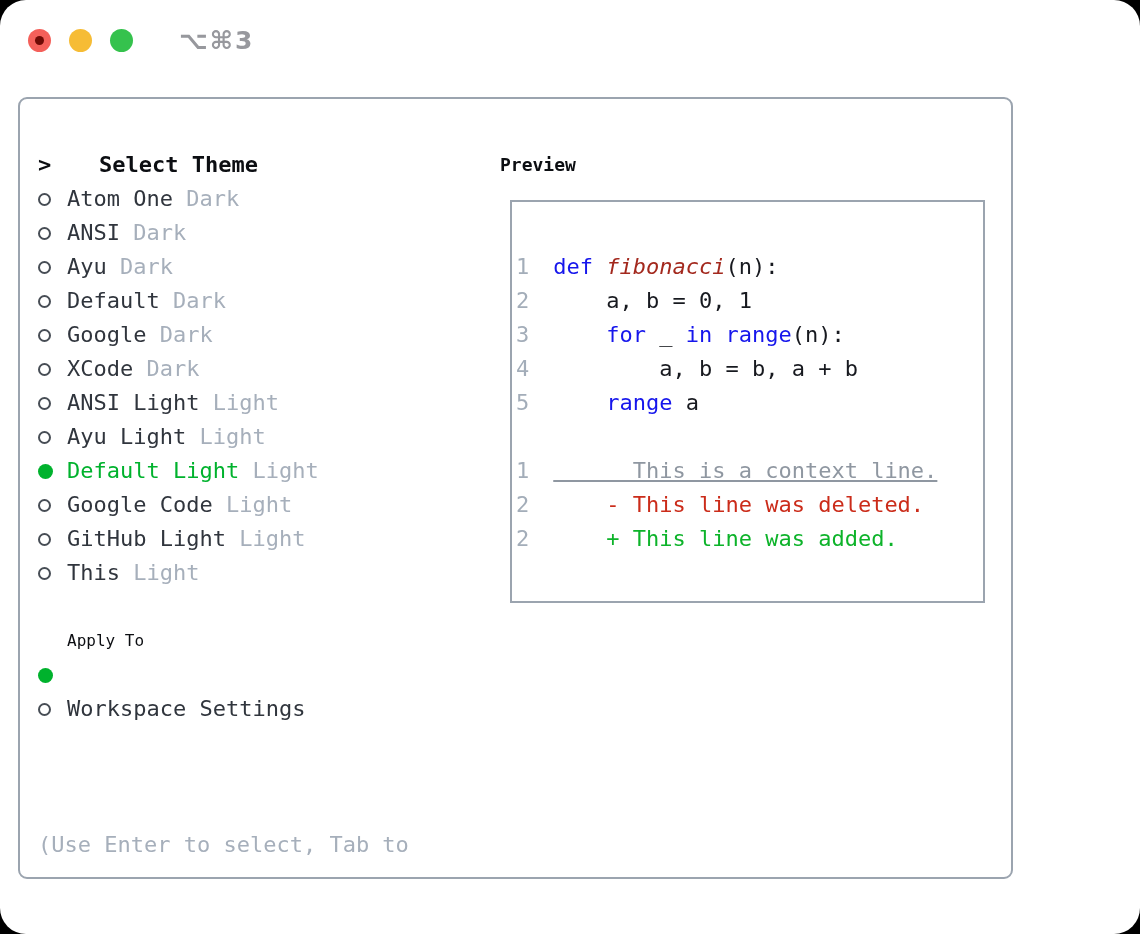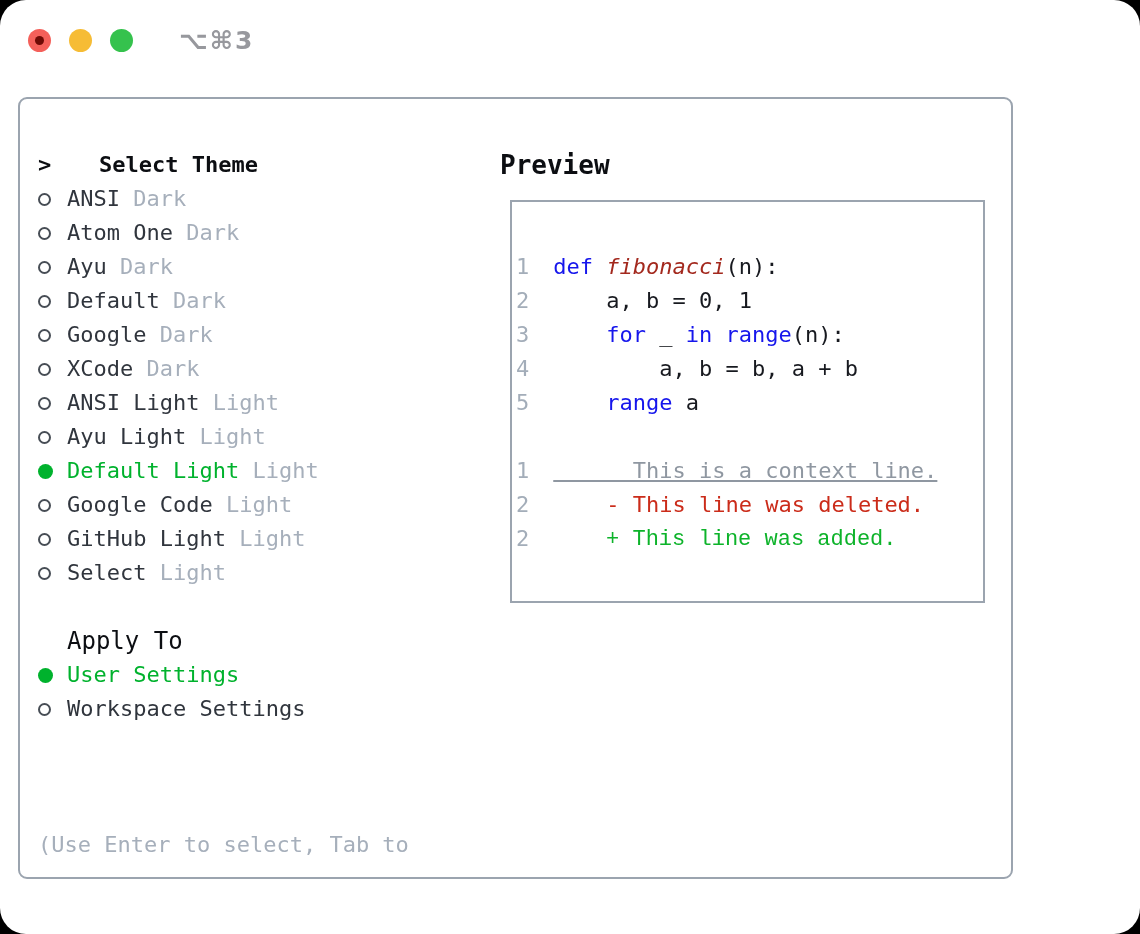"Preview" .preview-heading { font-size: 26px -> 18px }
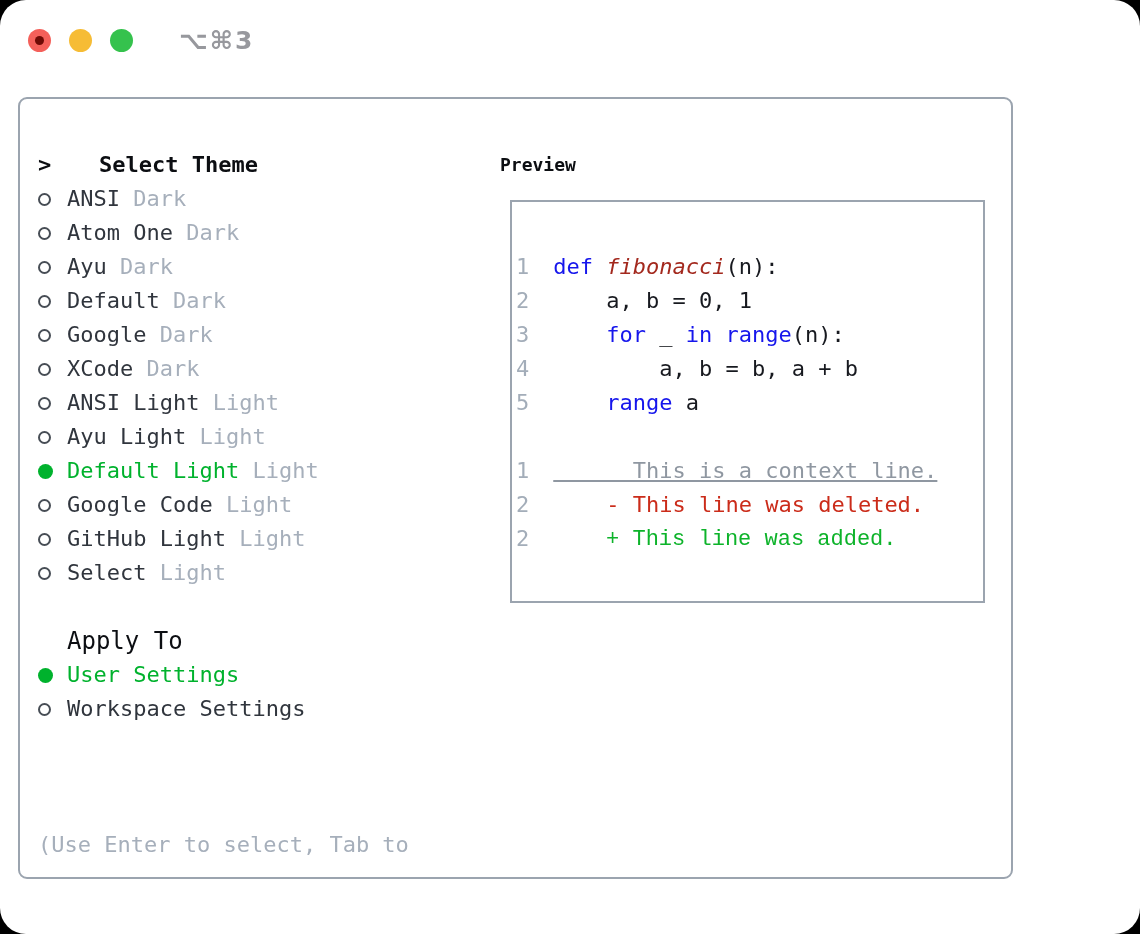"ANSI Dark" div.row { order: before "Atom One Dark" -> after "Atom One Dark" }
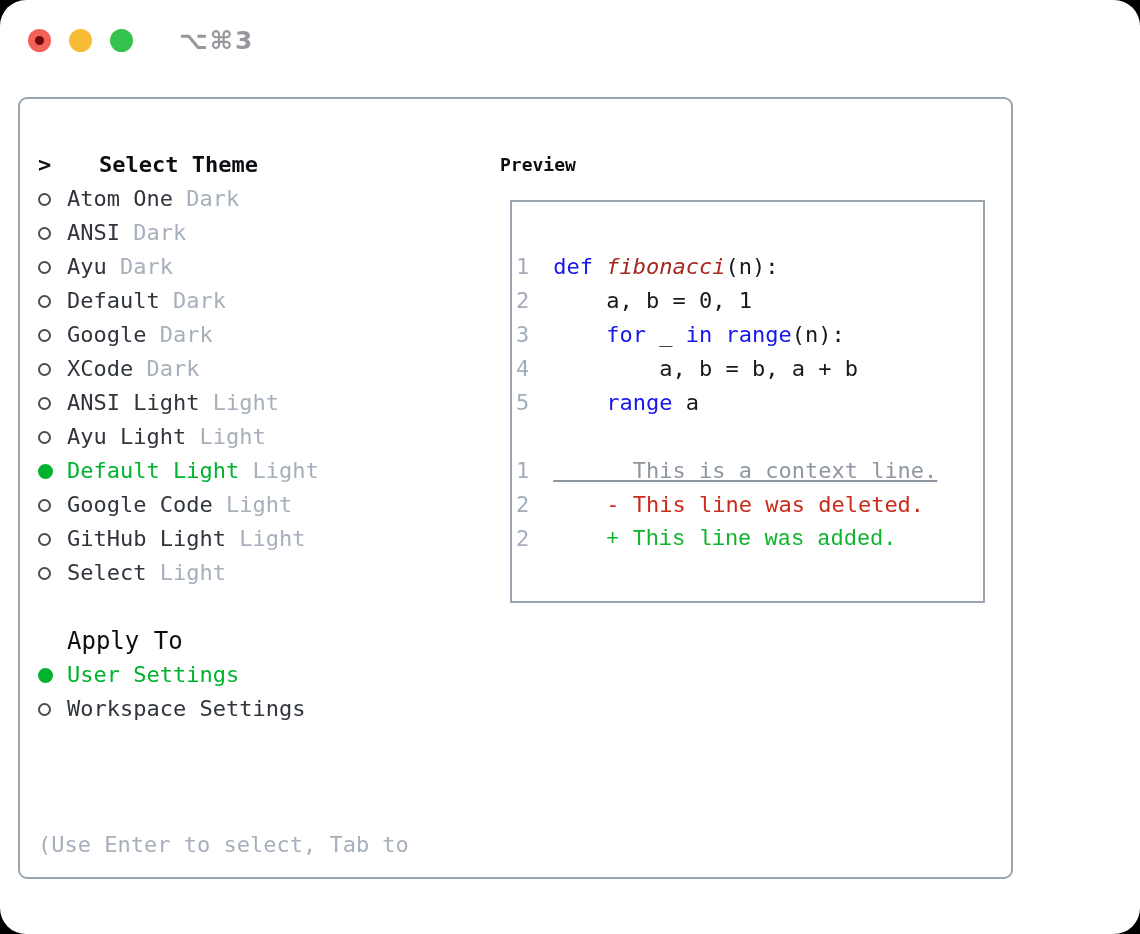"+ This line was added." .tok-added { font-family: Liberation Mono, monospace -> none }
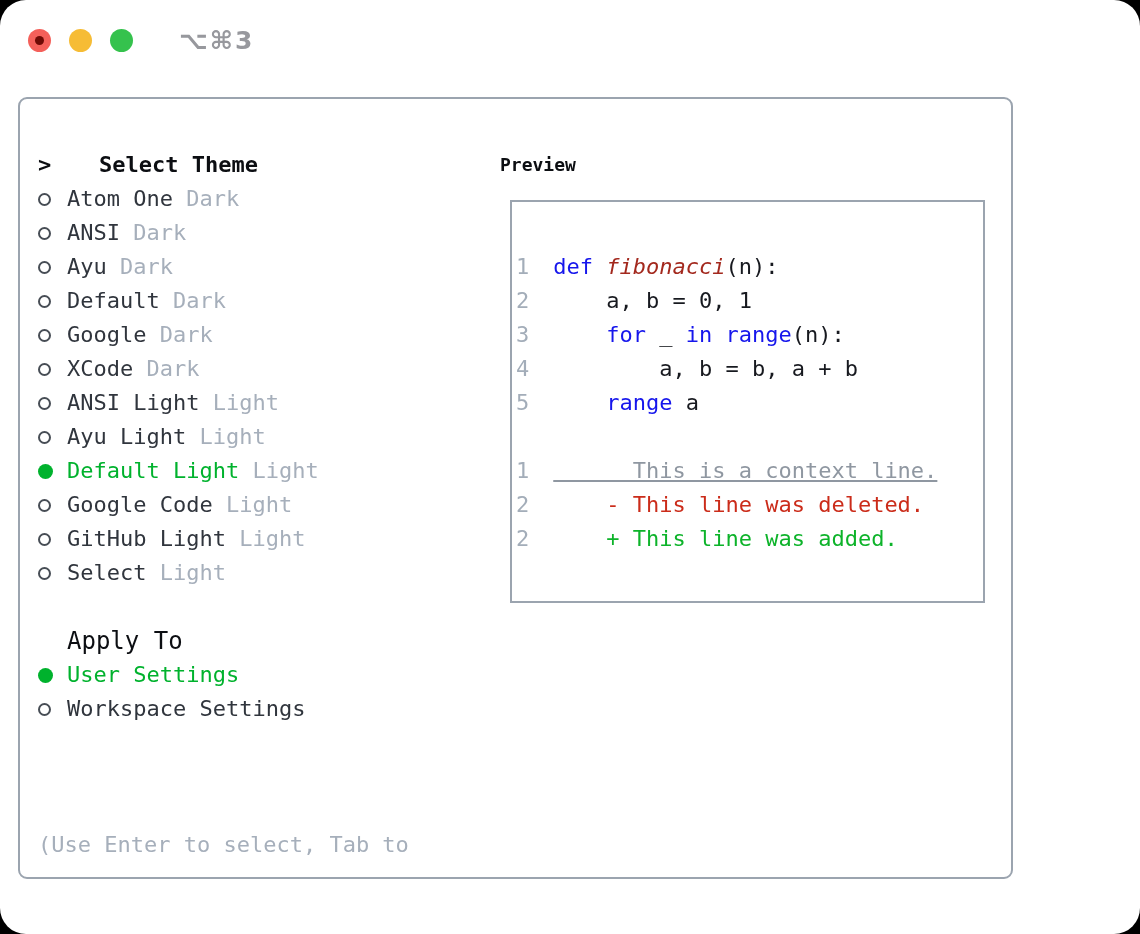"Select" span.name { text: Select -> This }
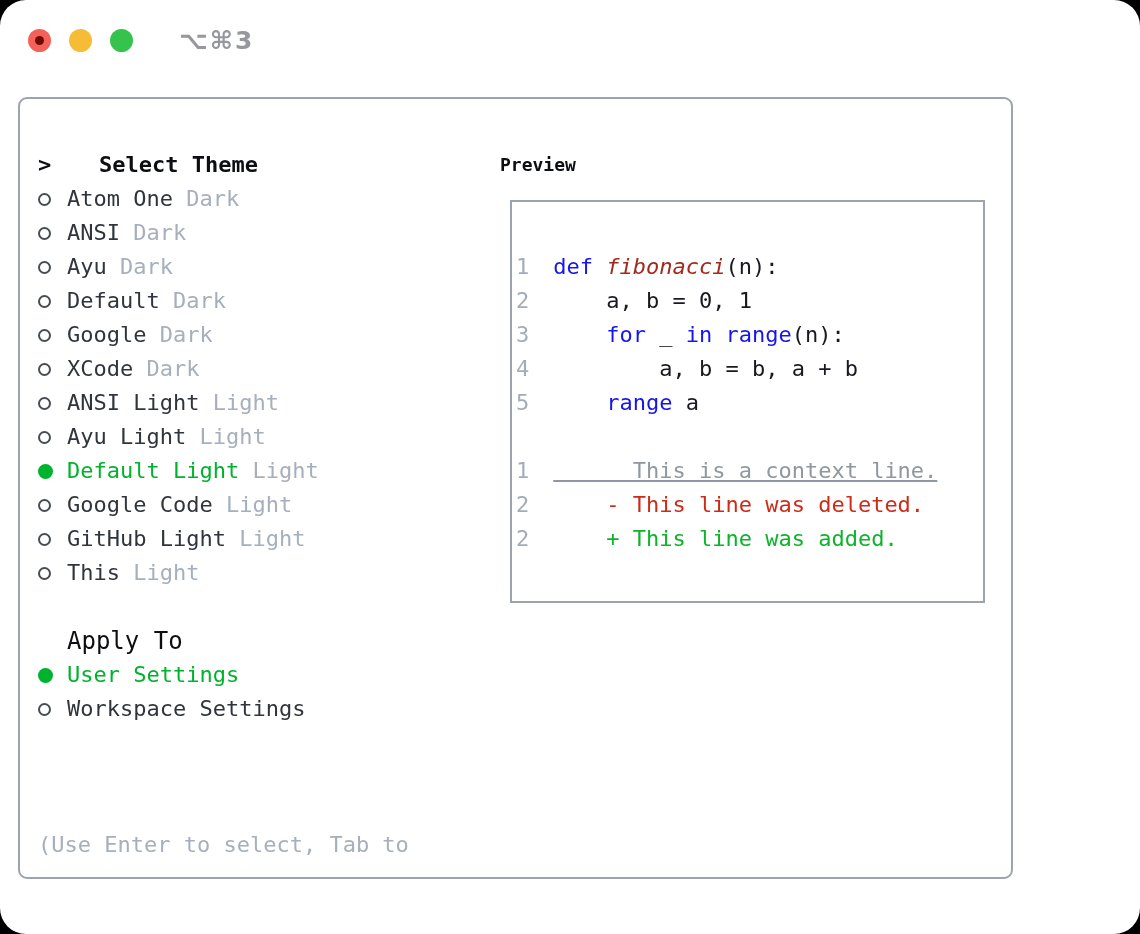"Apply To" .apply-title { font-size: 24px -> 16px }
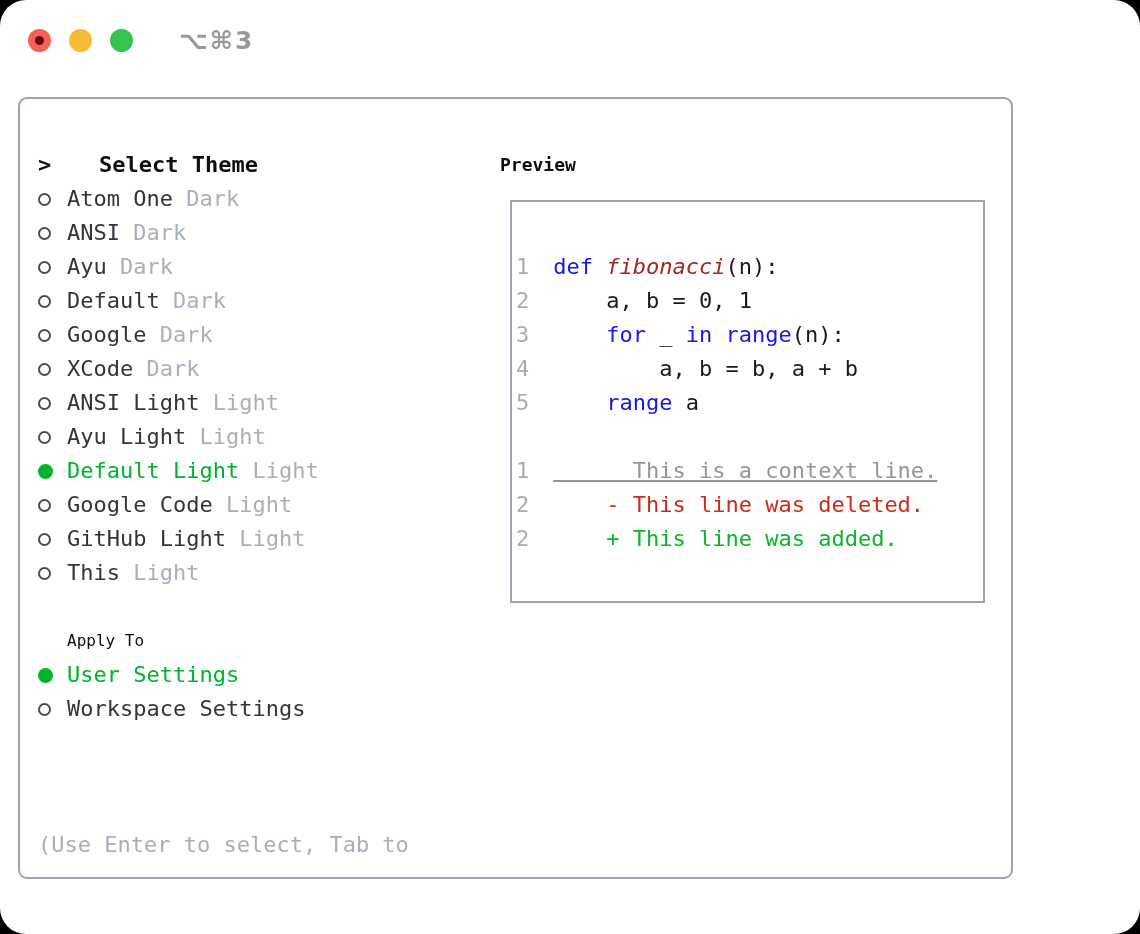"User Settings" span.label { html: <span><span>User Settings</span></span> -> none }
